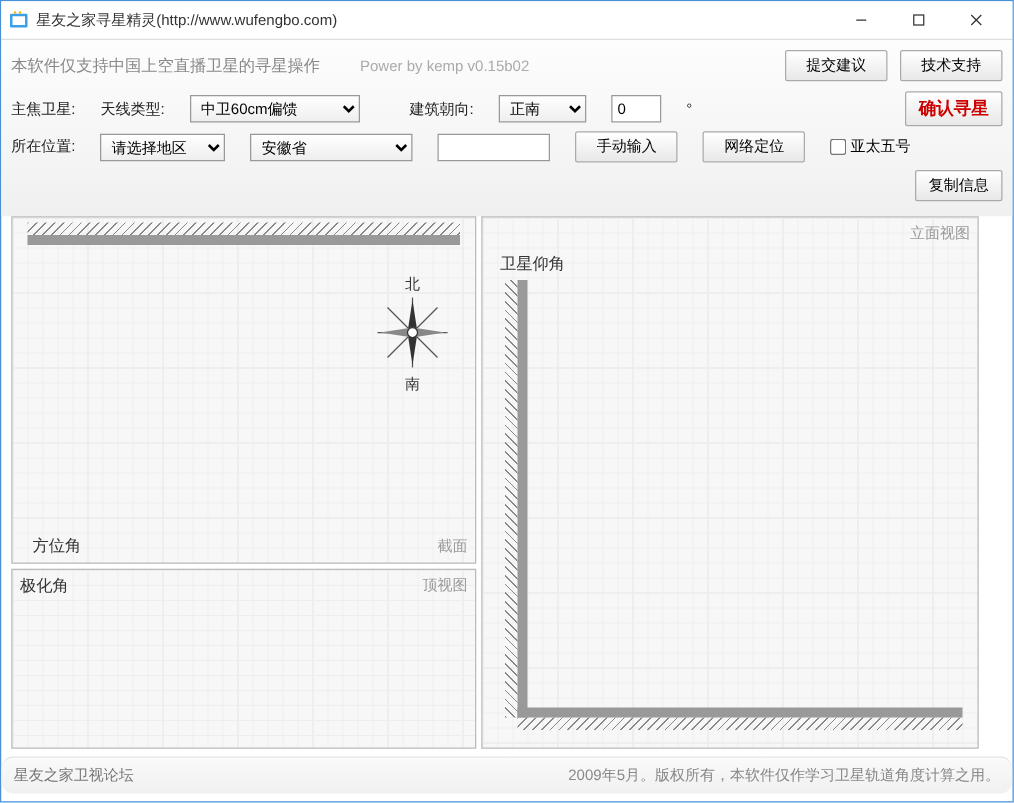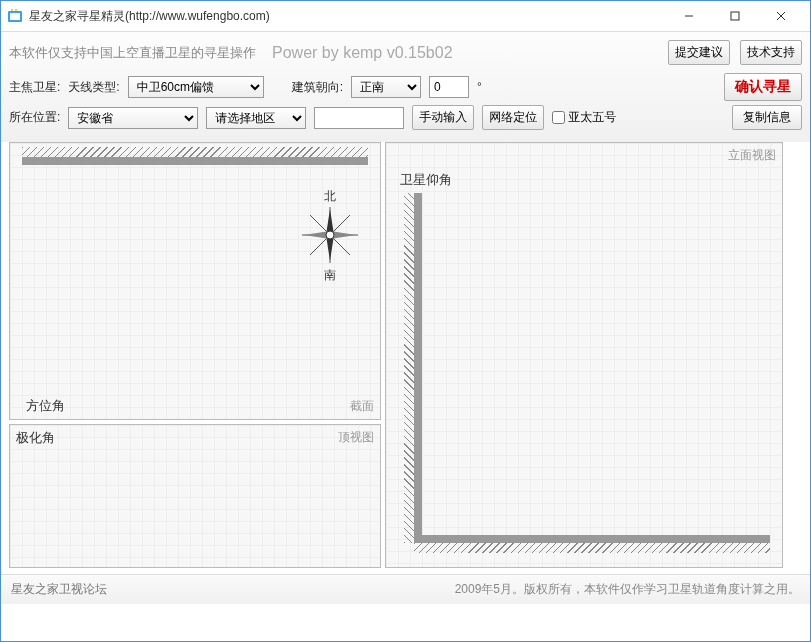"Power by kemp v0.15b02" .pwby { font-size: 16px -> 12px; margin-left: 6px -> 22px }
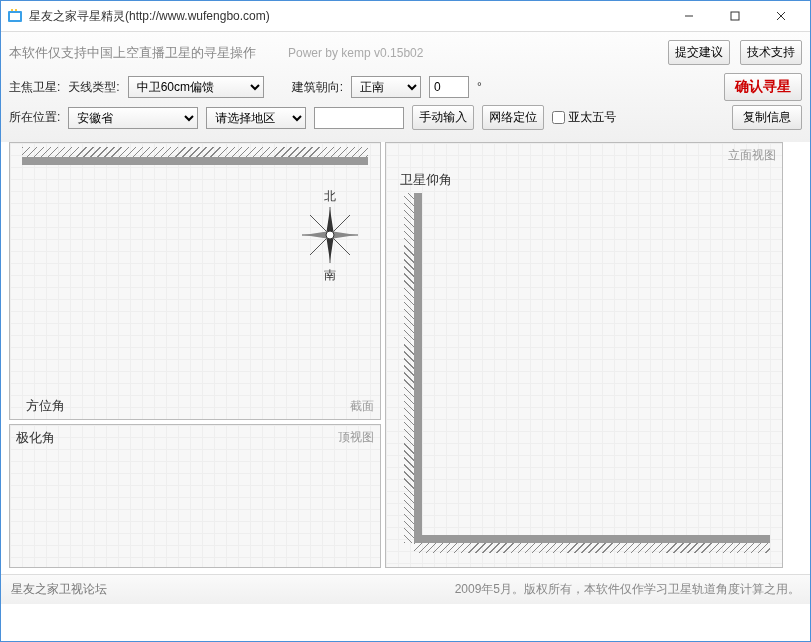"提交建议" .btn { padding: 3px 6px -> 3px 16px }
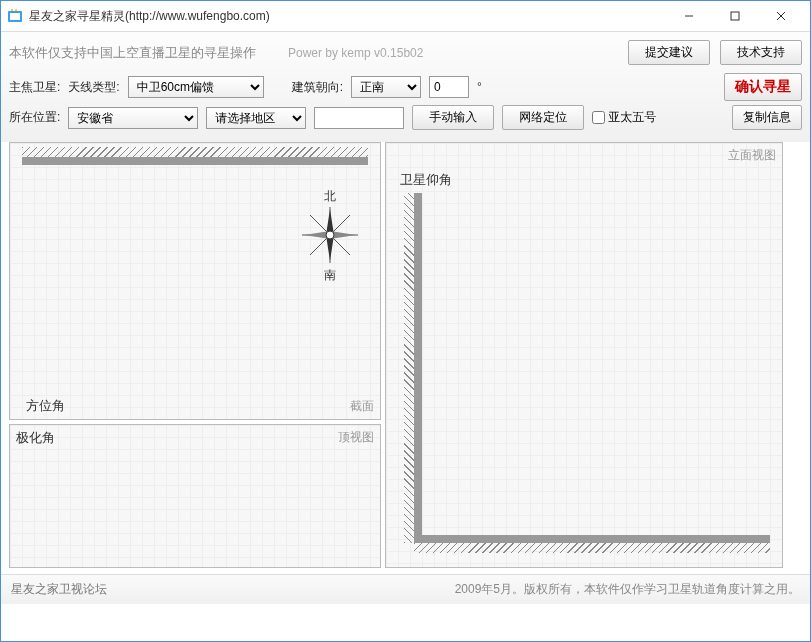"主焦卫星:" .ctrls { gap: 6px 8px -> 6px 20px }
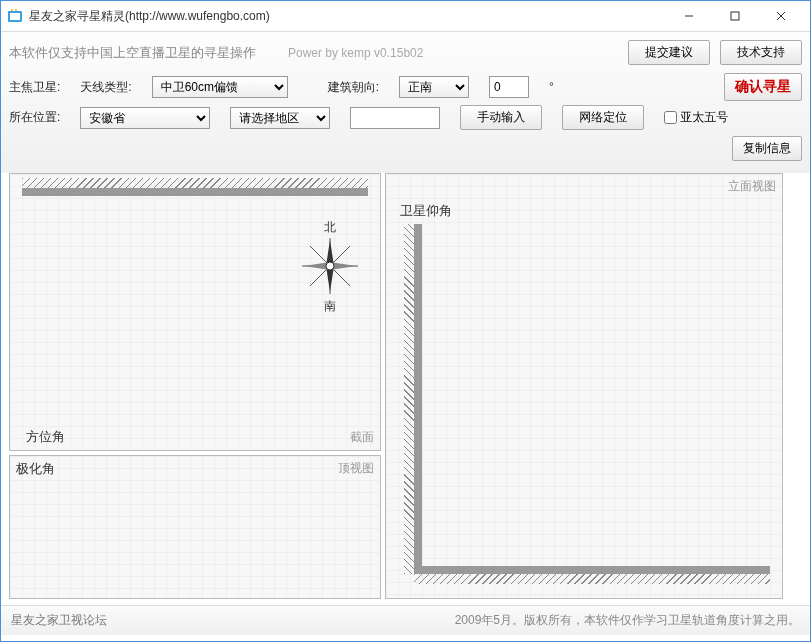"安徽省" select { order: before "请选择地区" -> after "请选择地区" }
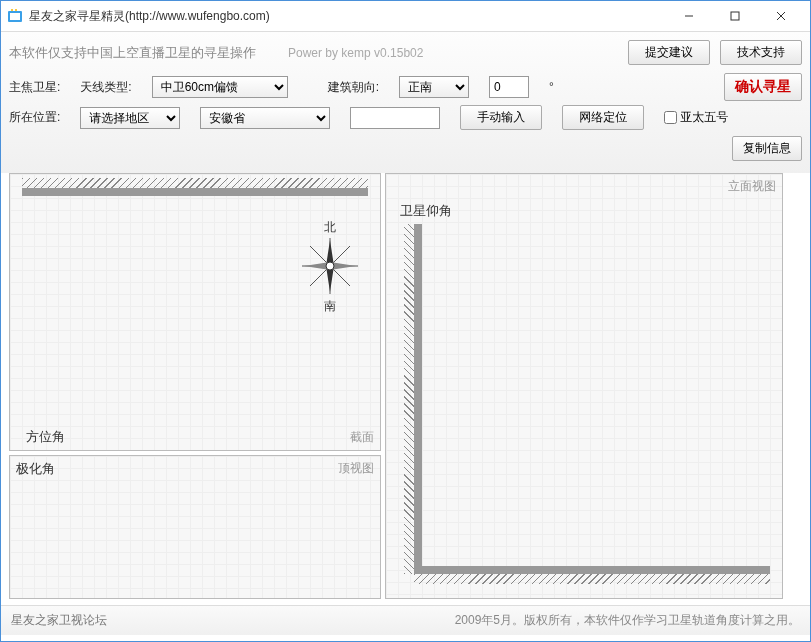"星友之家卫视论坛" .footer { border-radius: none -> 10px }
